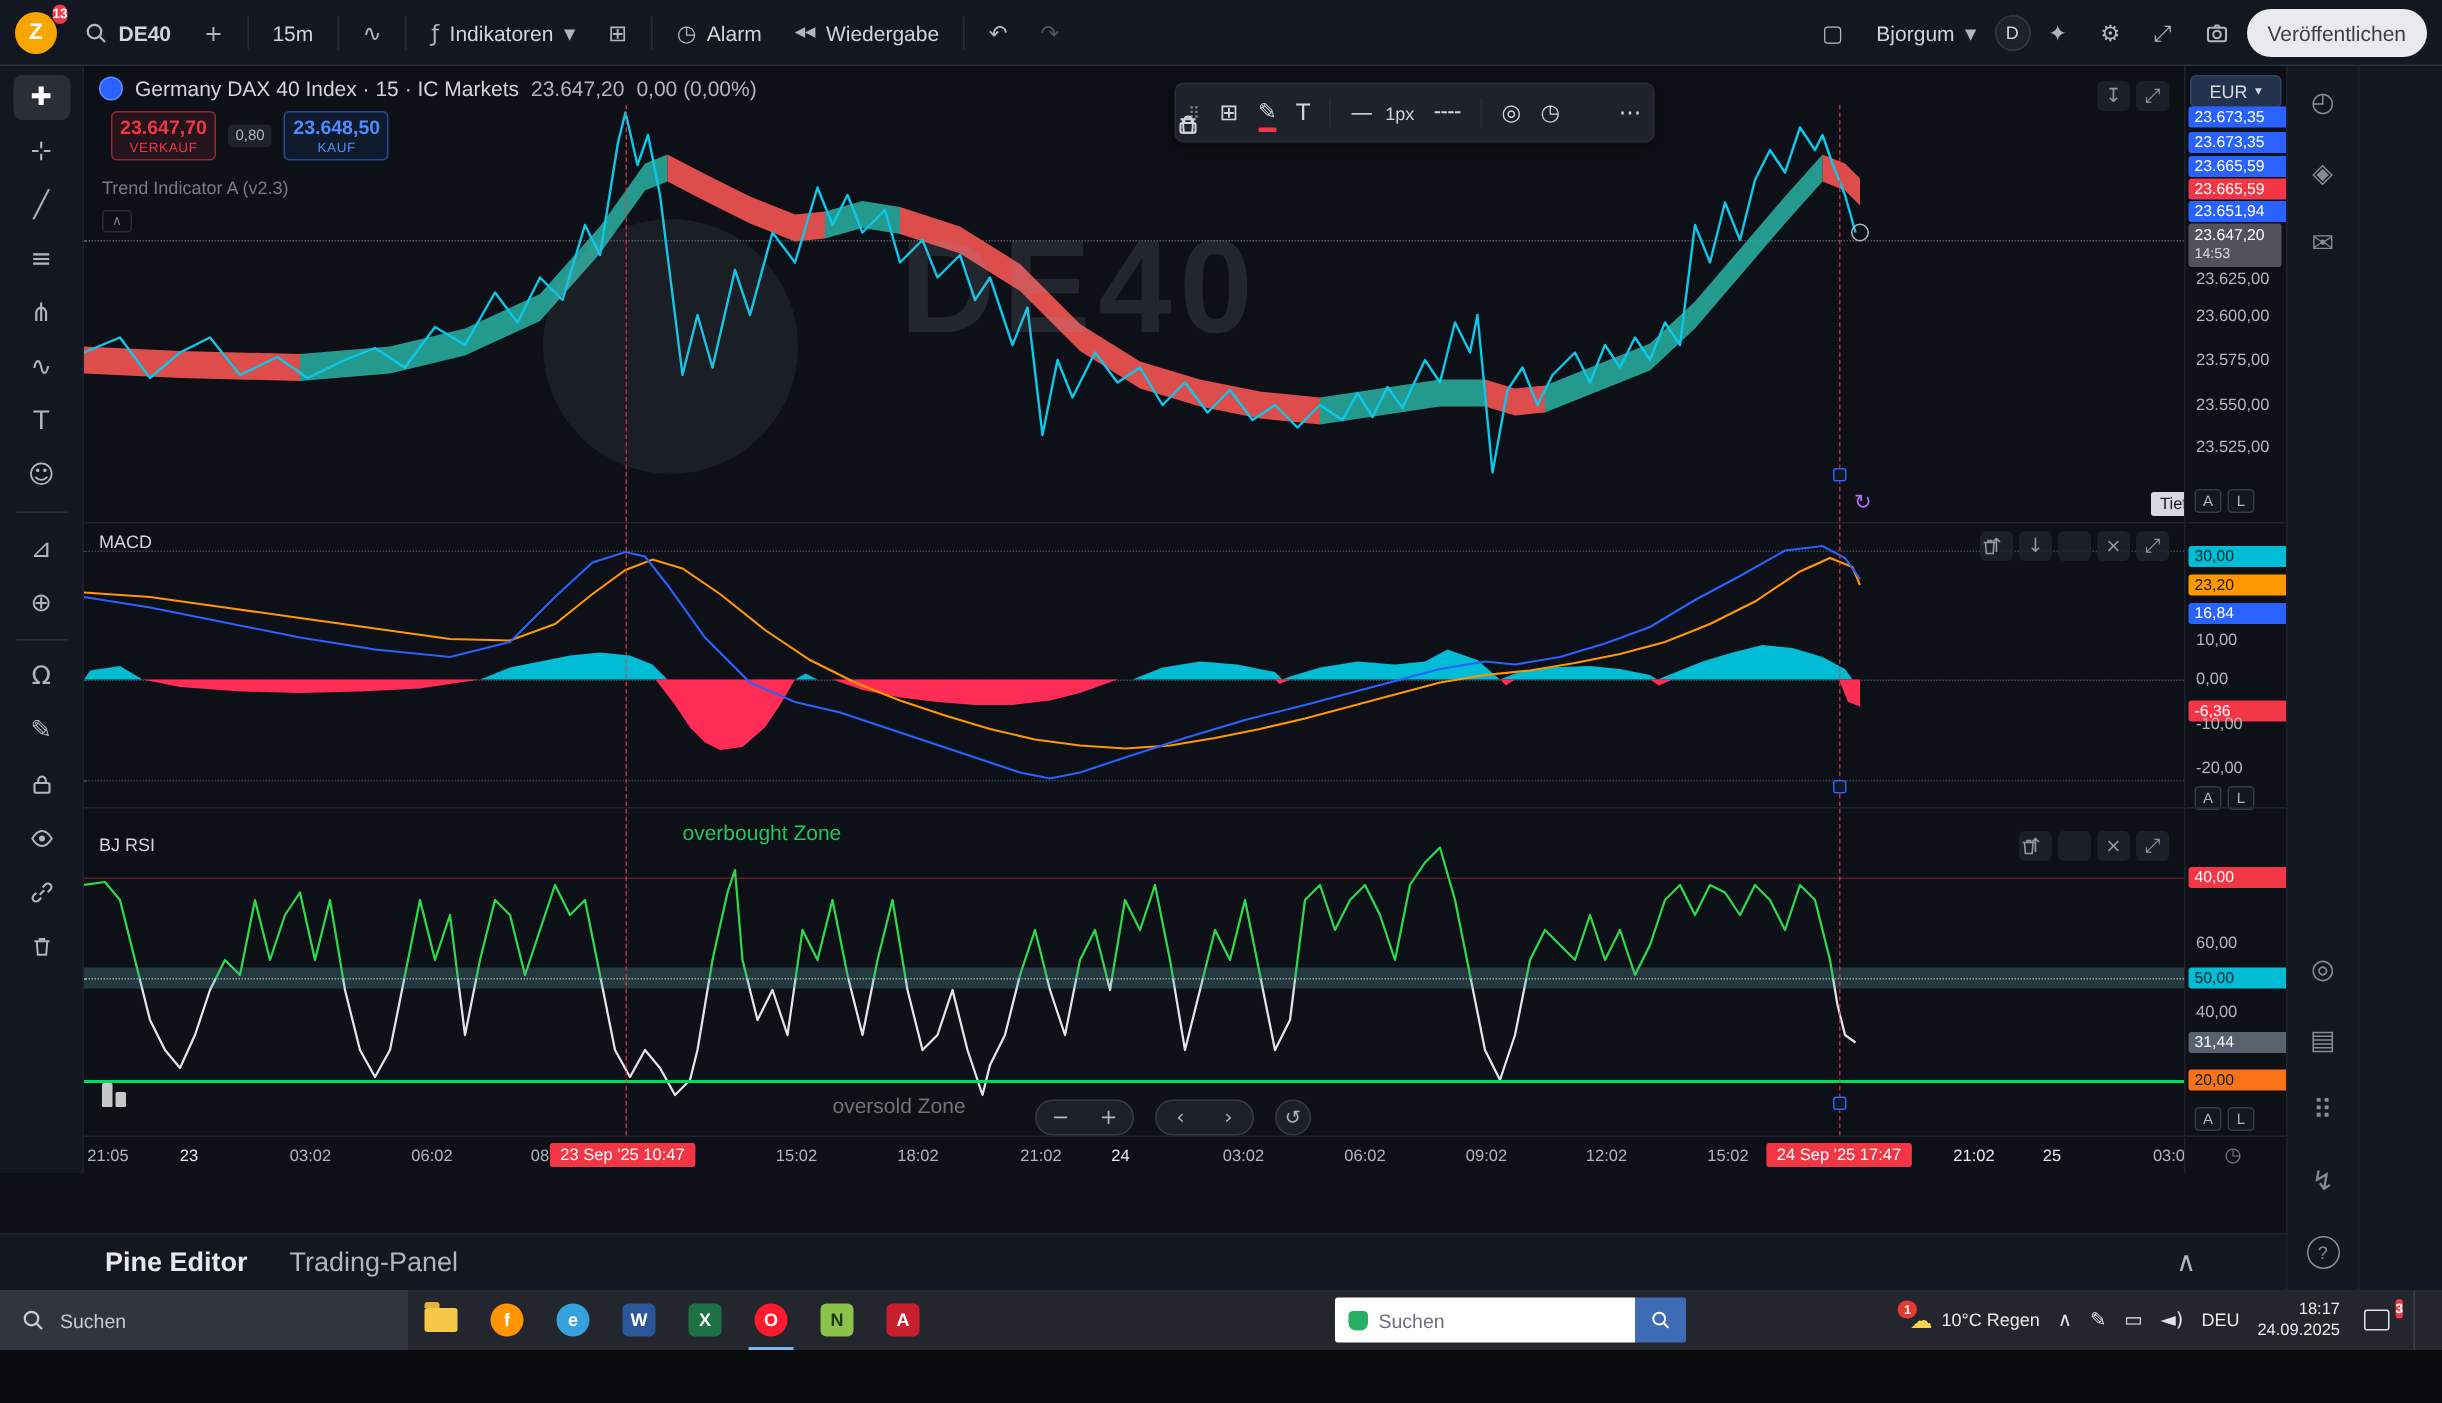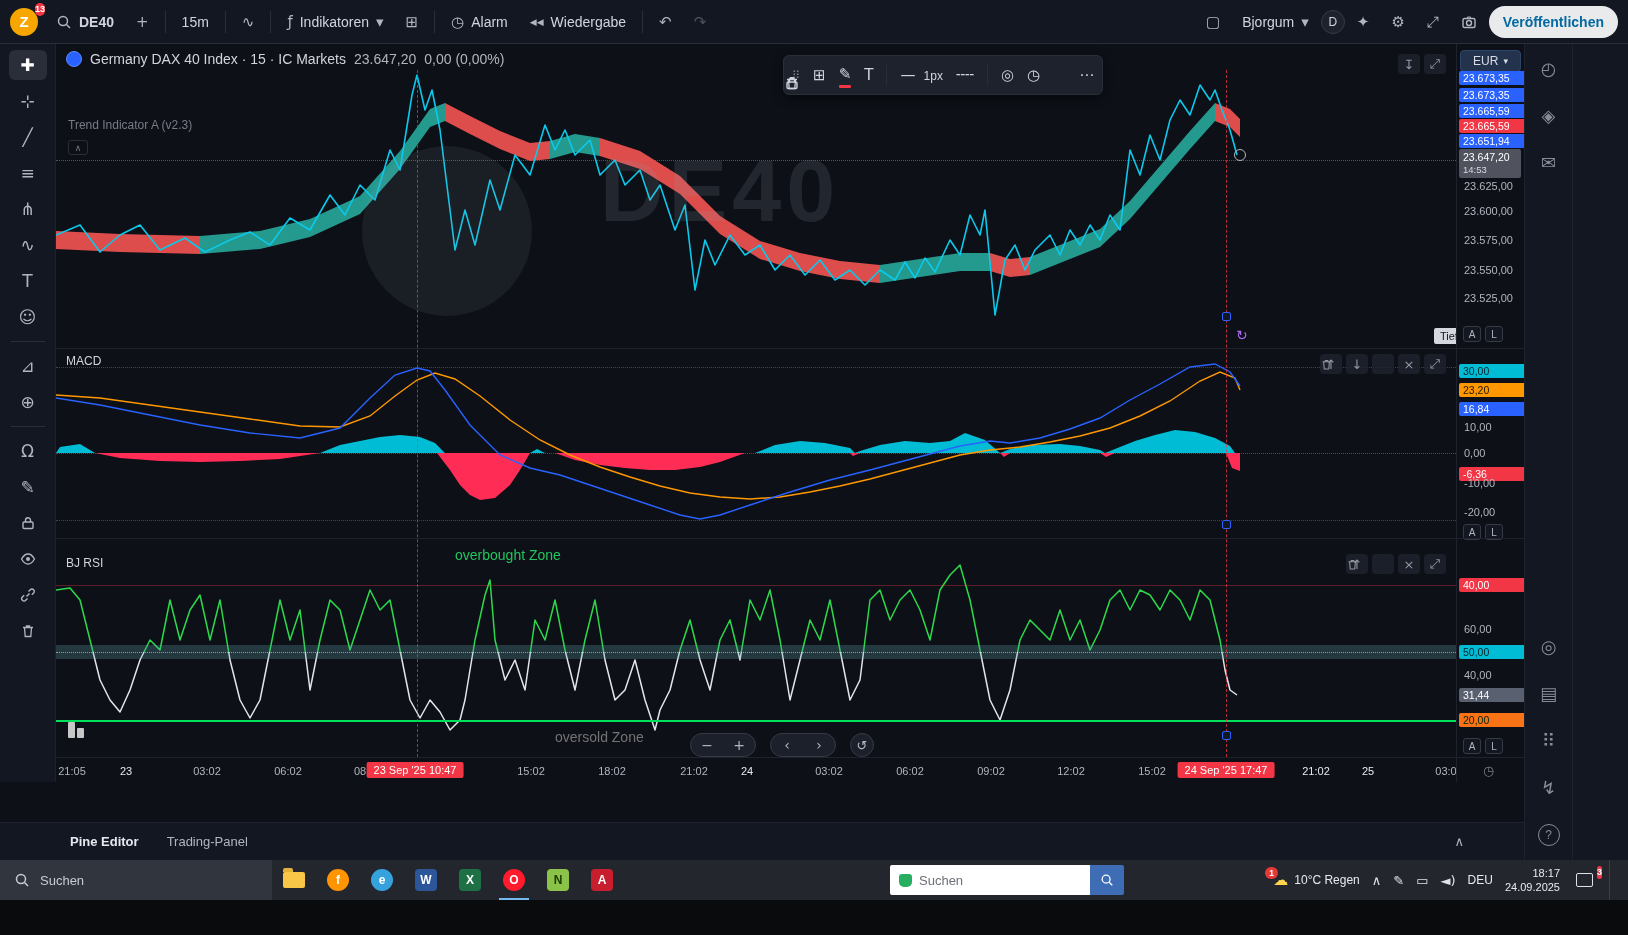"Veröffentlichen" .publish { color: #0369a1 -> #404040; font-weight: bold -> normal }
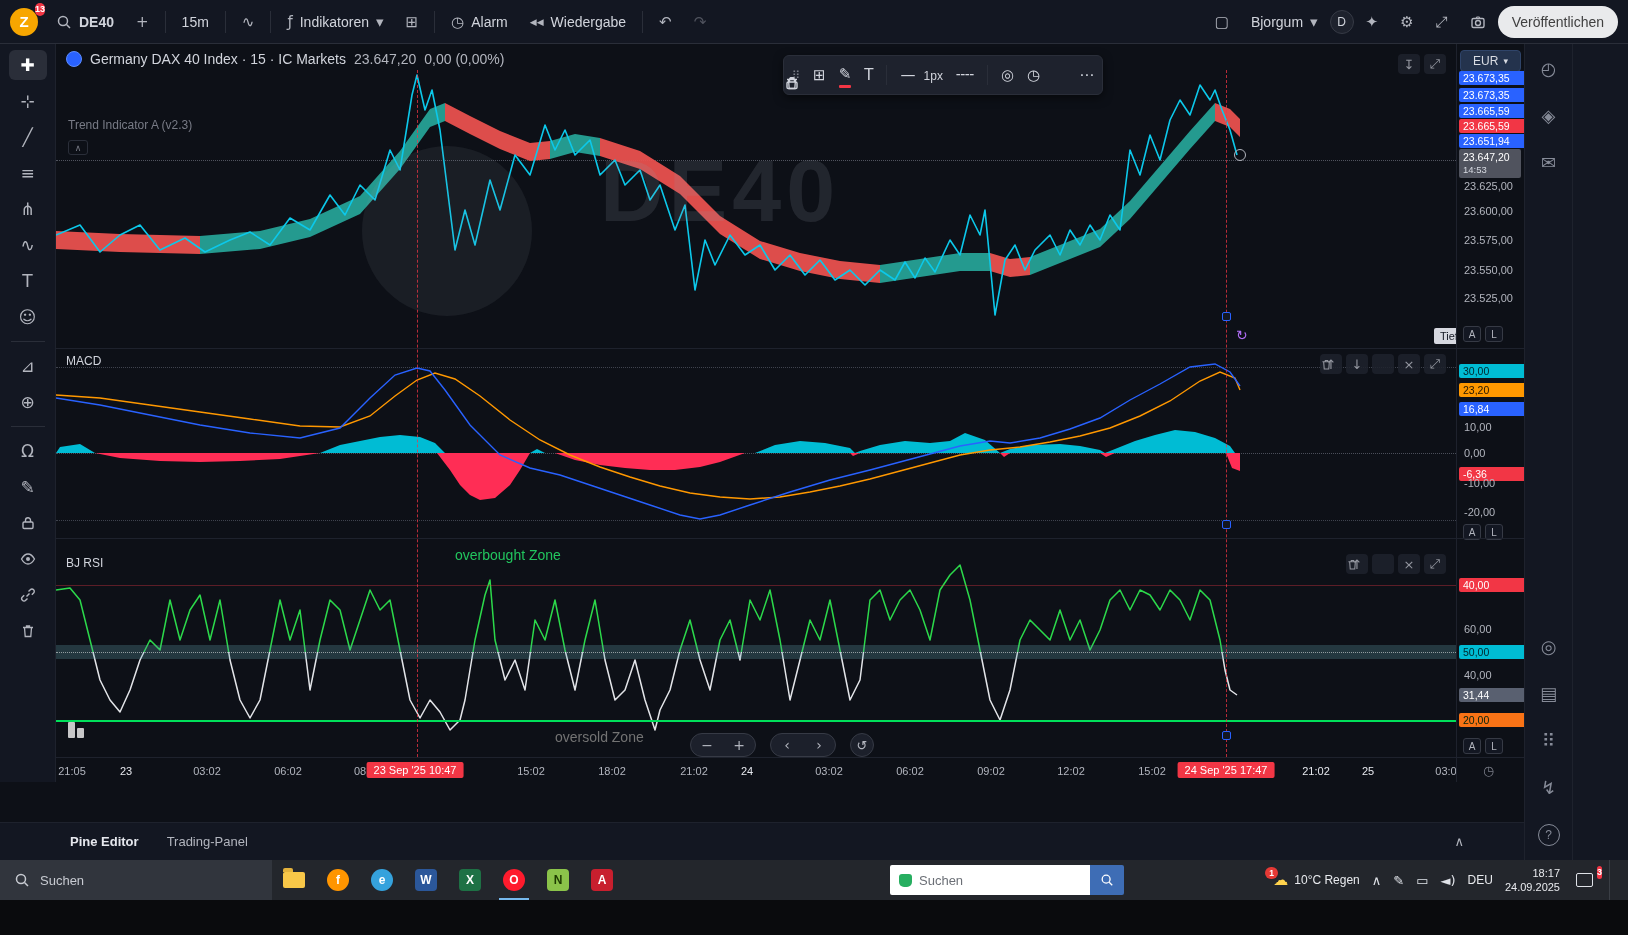"23.647,70" div.orderrow { html: none -> <div> <div> <div>23.647,70</div> <div>VERKAUF</div> </div> <span>0,80</span> <div> <div>23.648,50</div> <div>KAUF</div> </div> </div> }
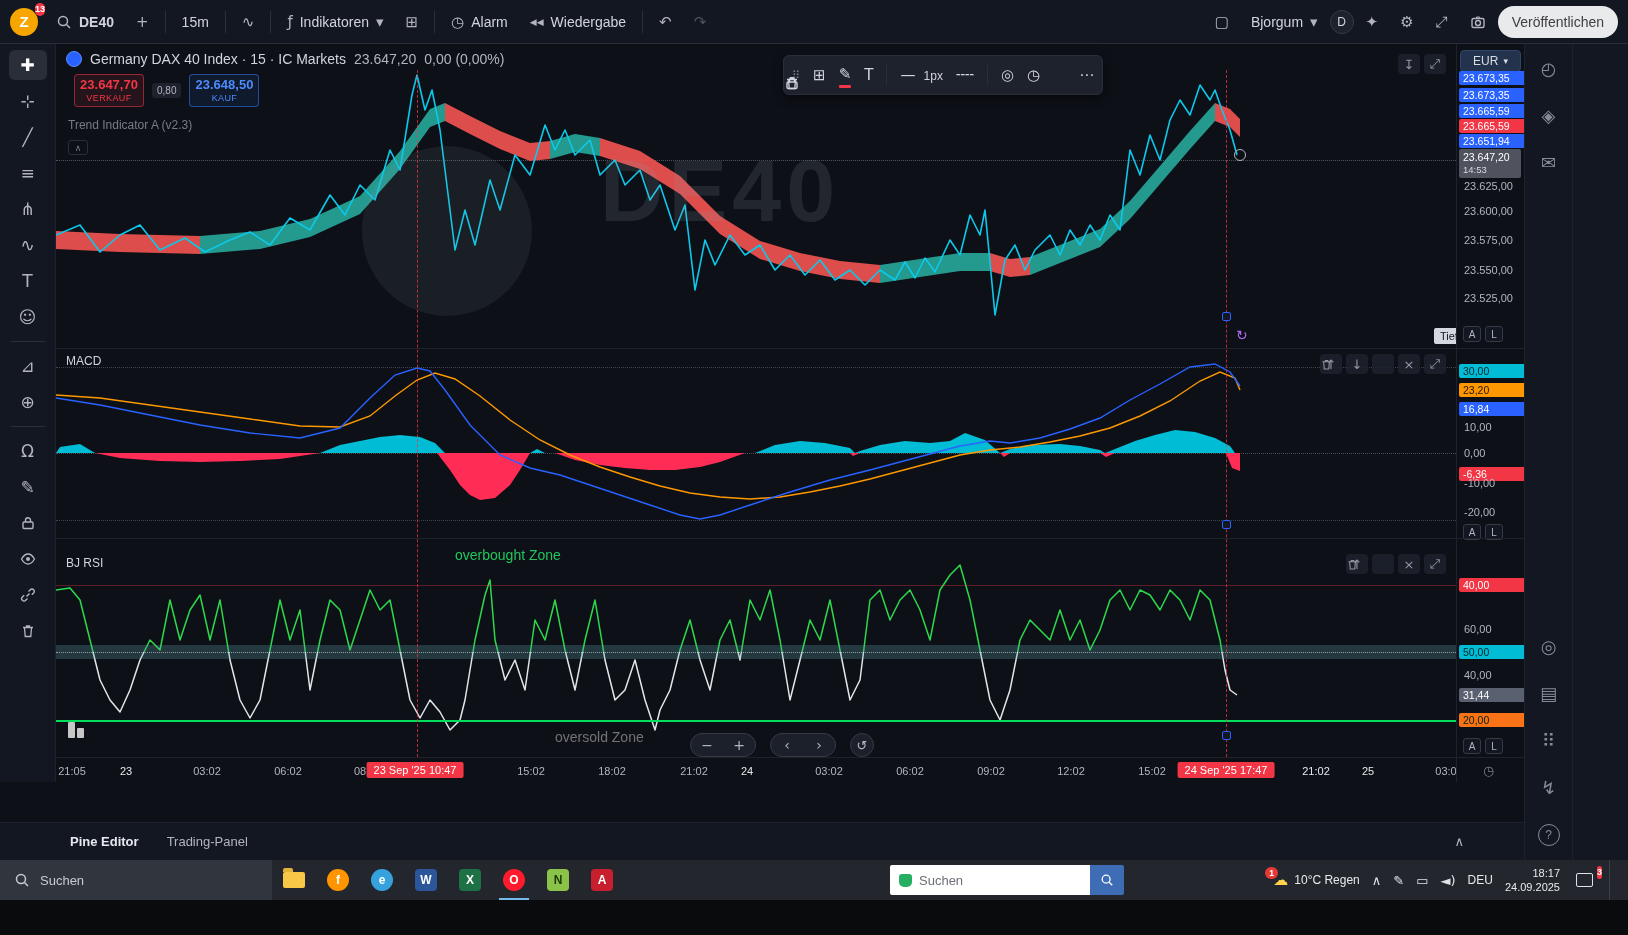"Pine Editor" .tabs-row { font-size: 13px -> 18px }
